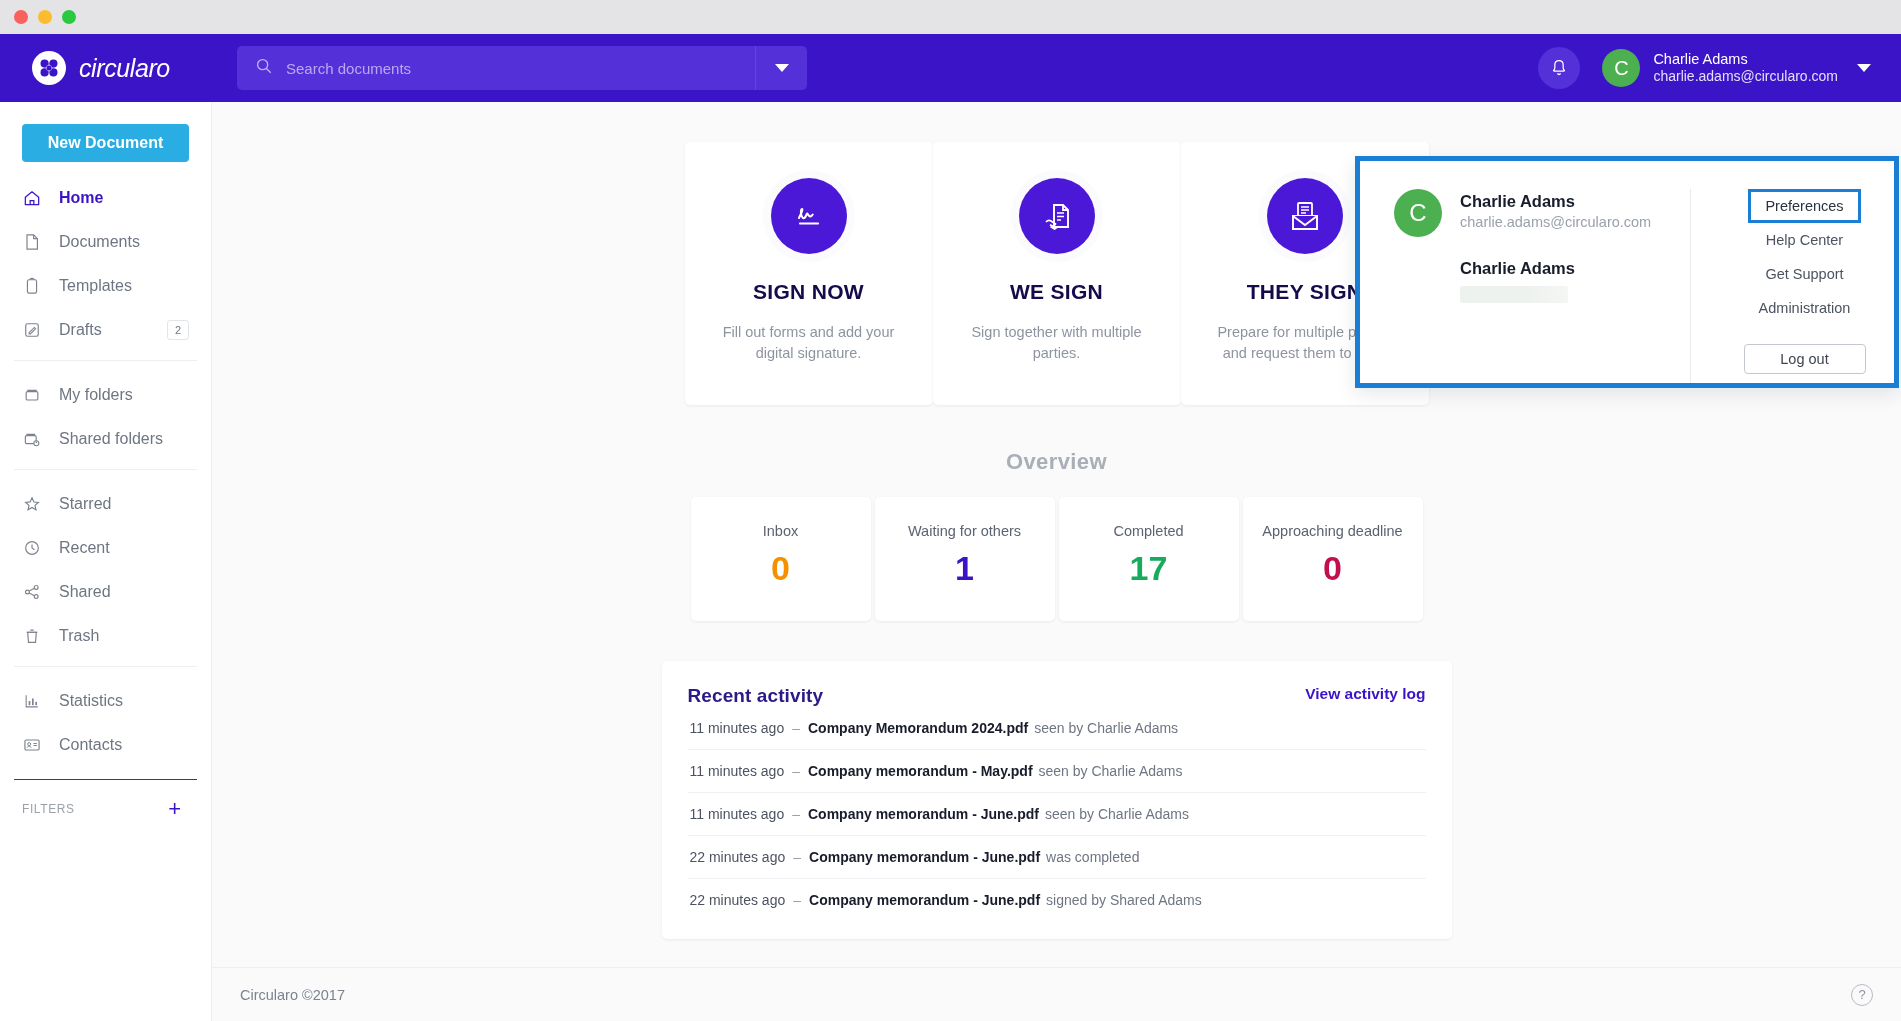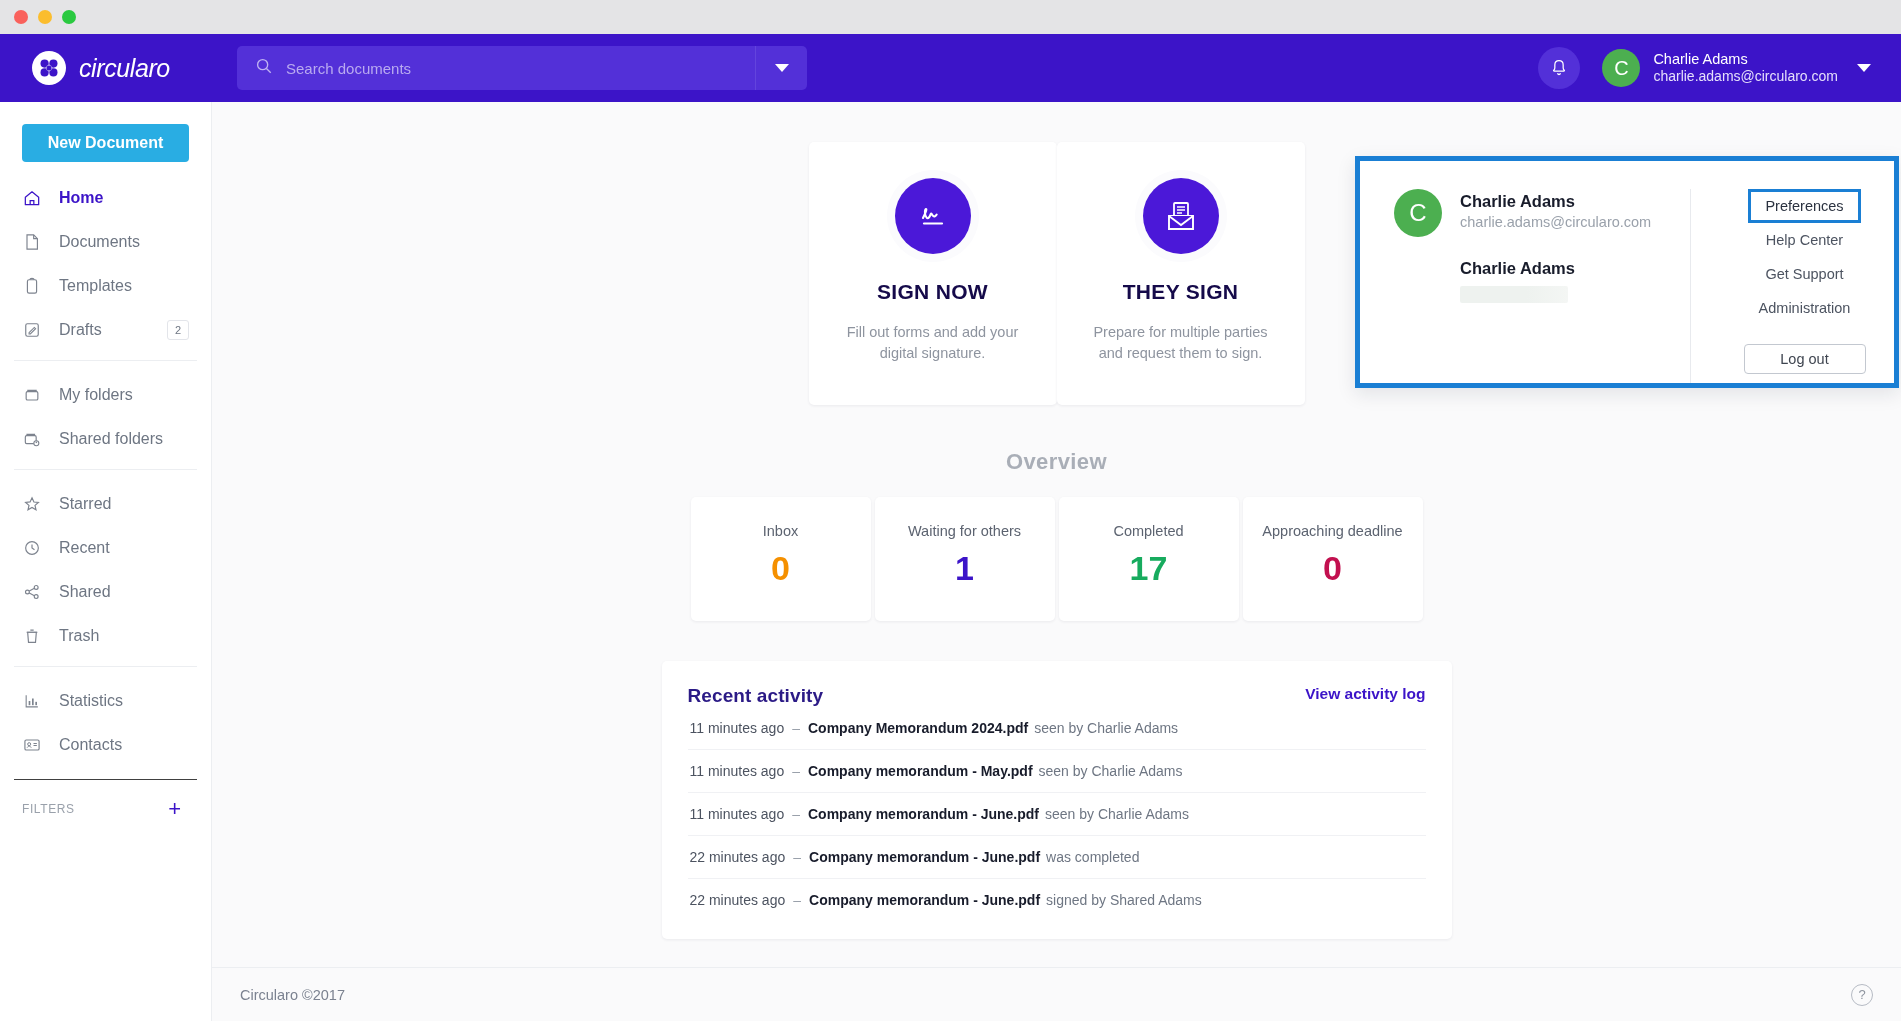"WE SIGN" div.card { html: none -> <div> <span> <svg> <path></path> <path></path> <path></path> <path></path> <path></path> </svg> </span> <div>WE SIGN</div> <div>Sign together with multiple parties.</div> </div> }
